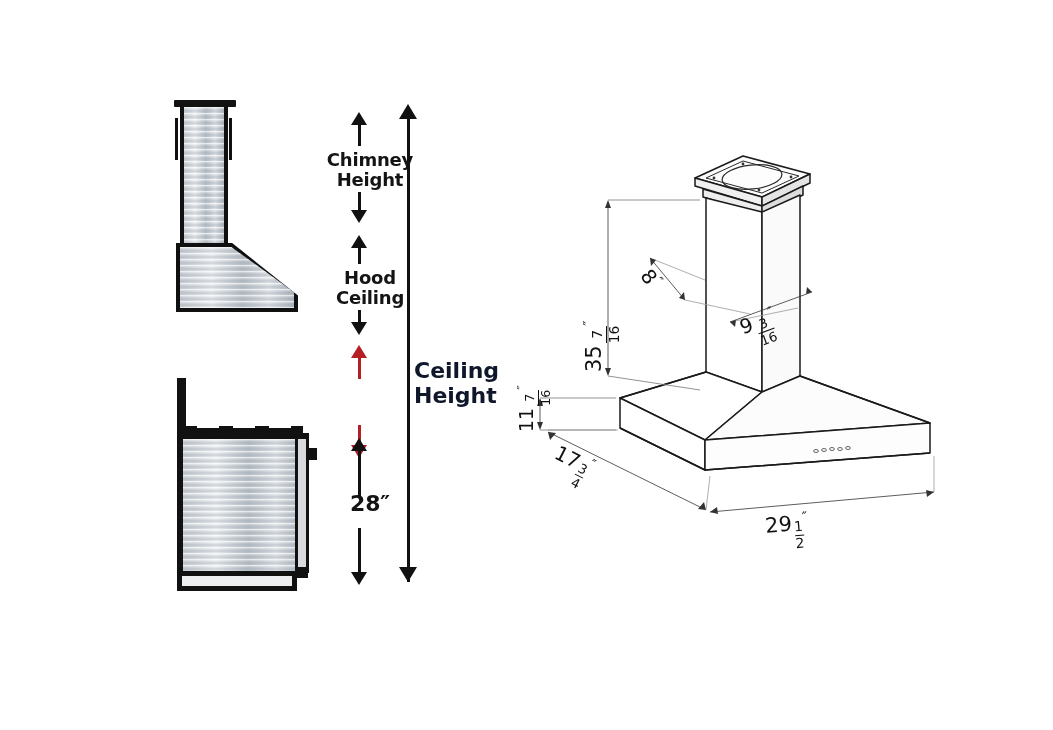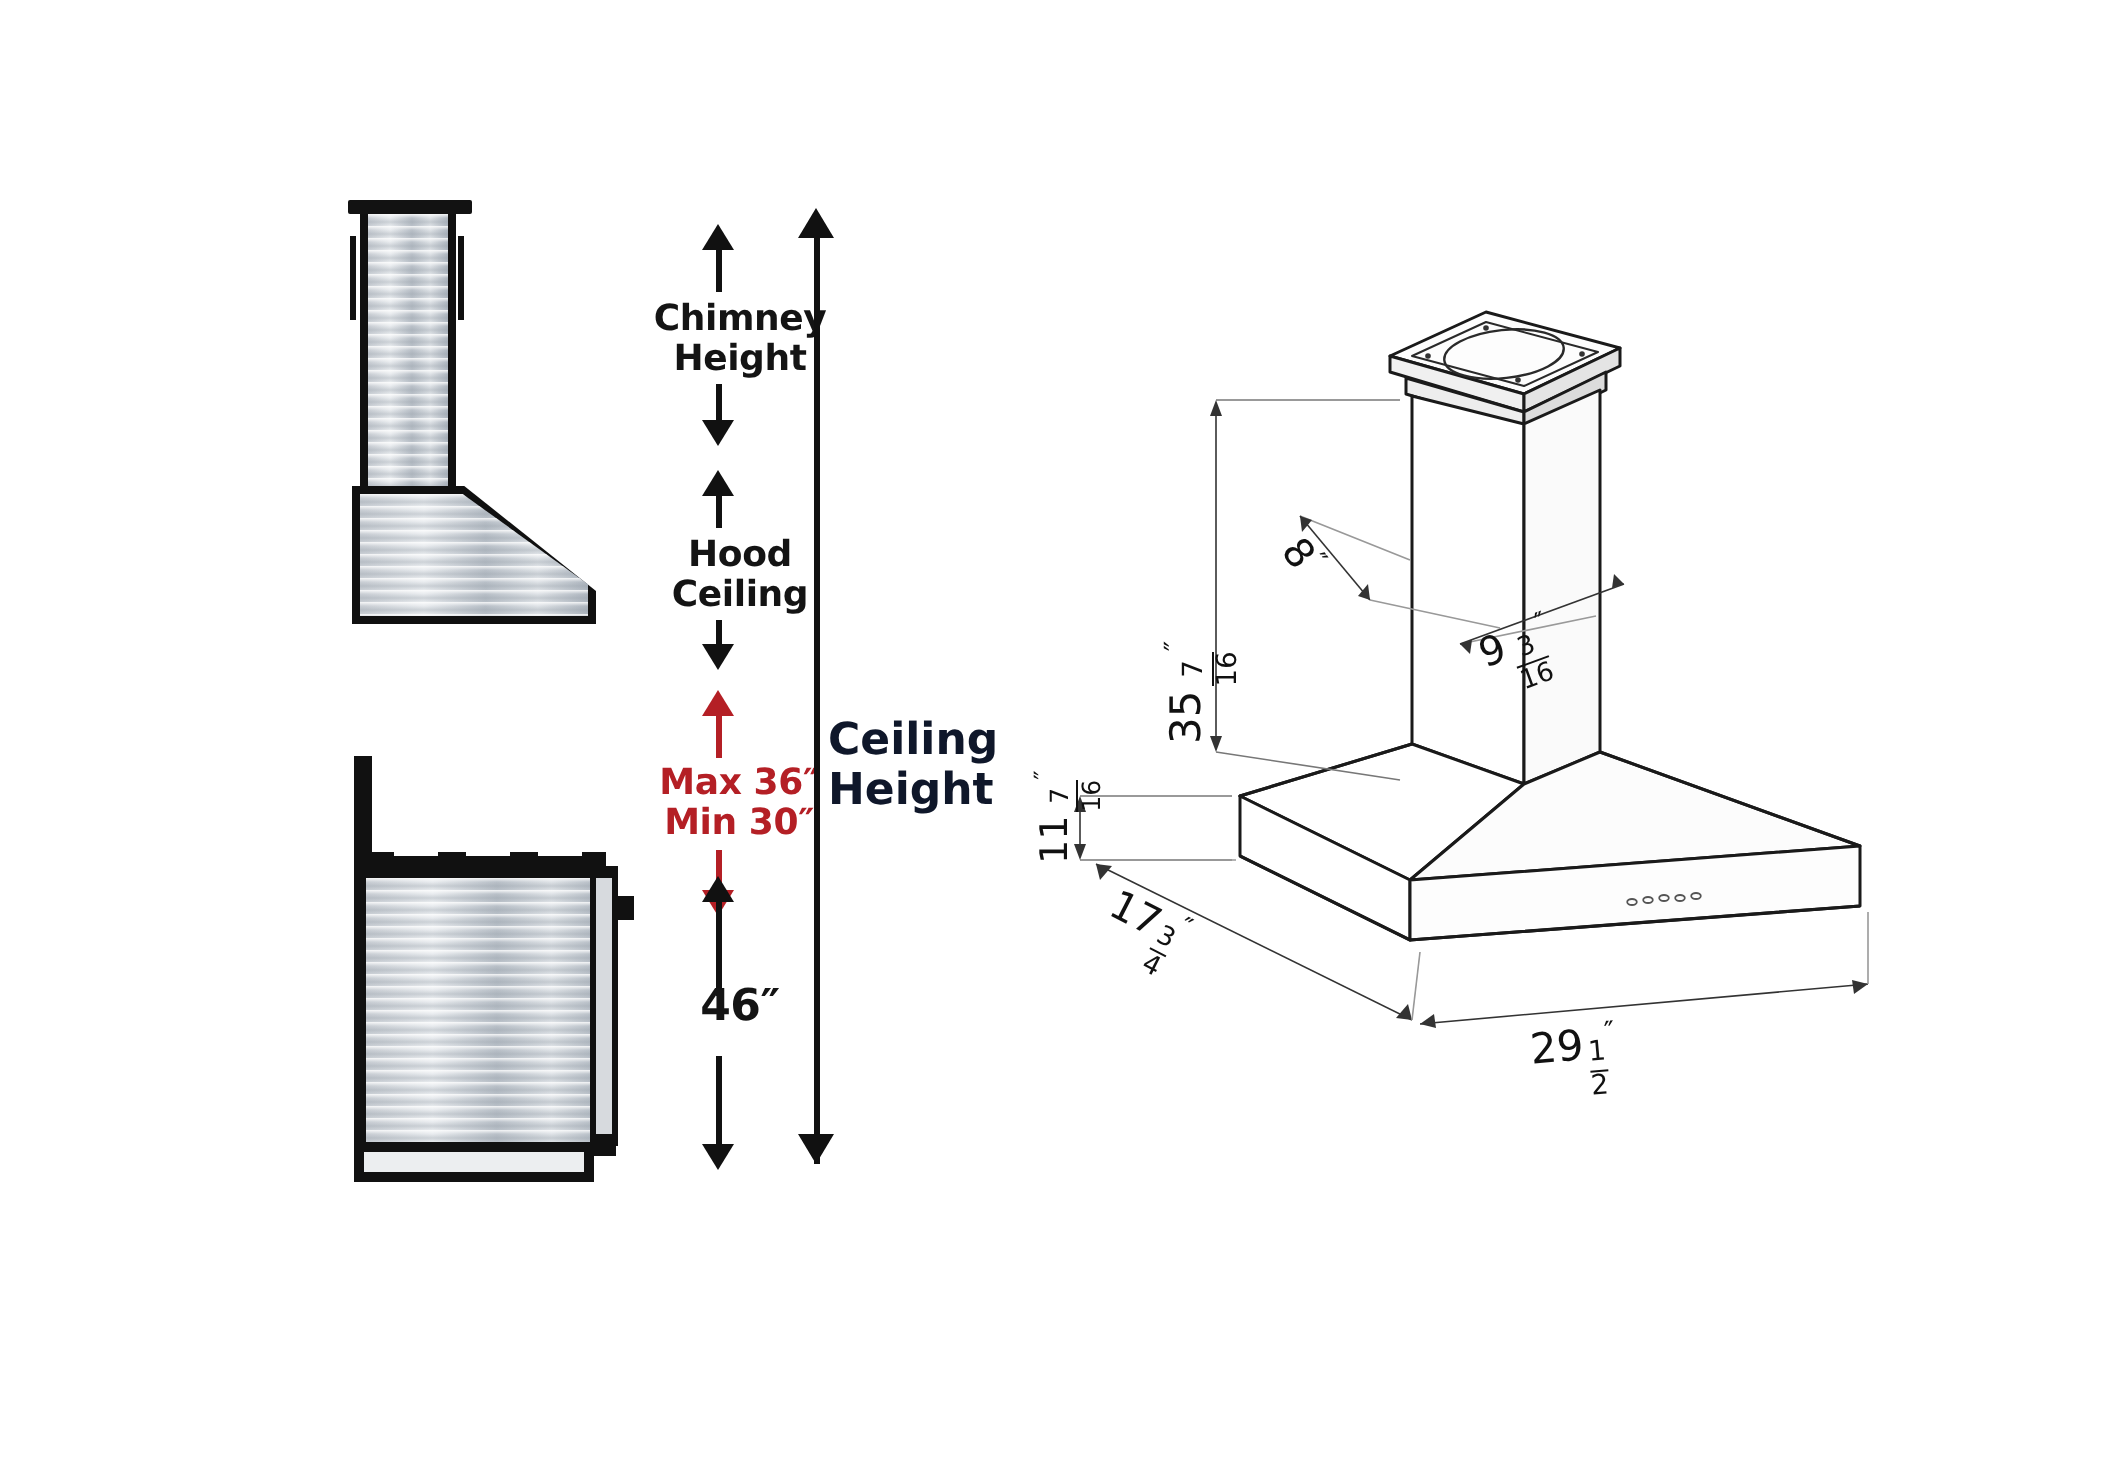"Max 36″" div.meas-label { html: <div>Max 36″ Min 30″</div> -> none }
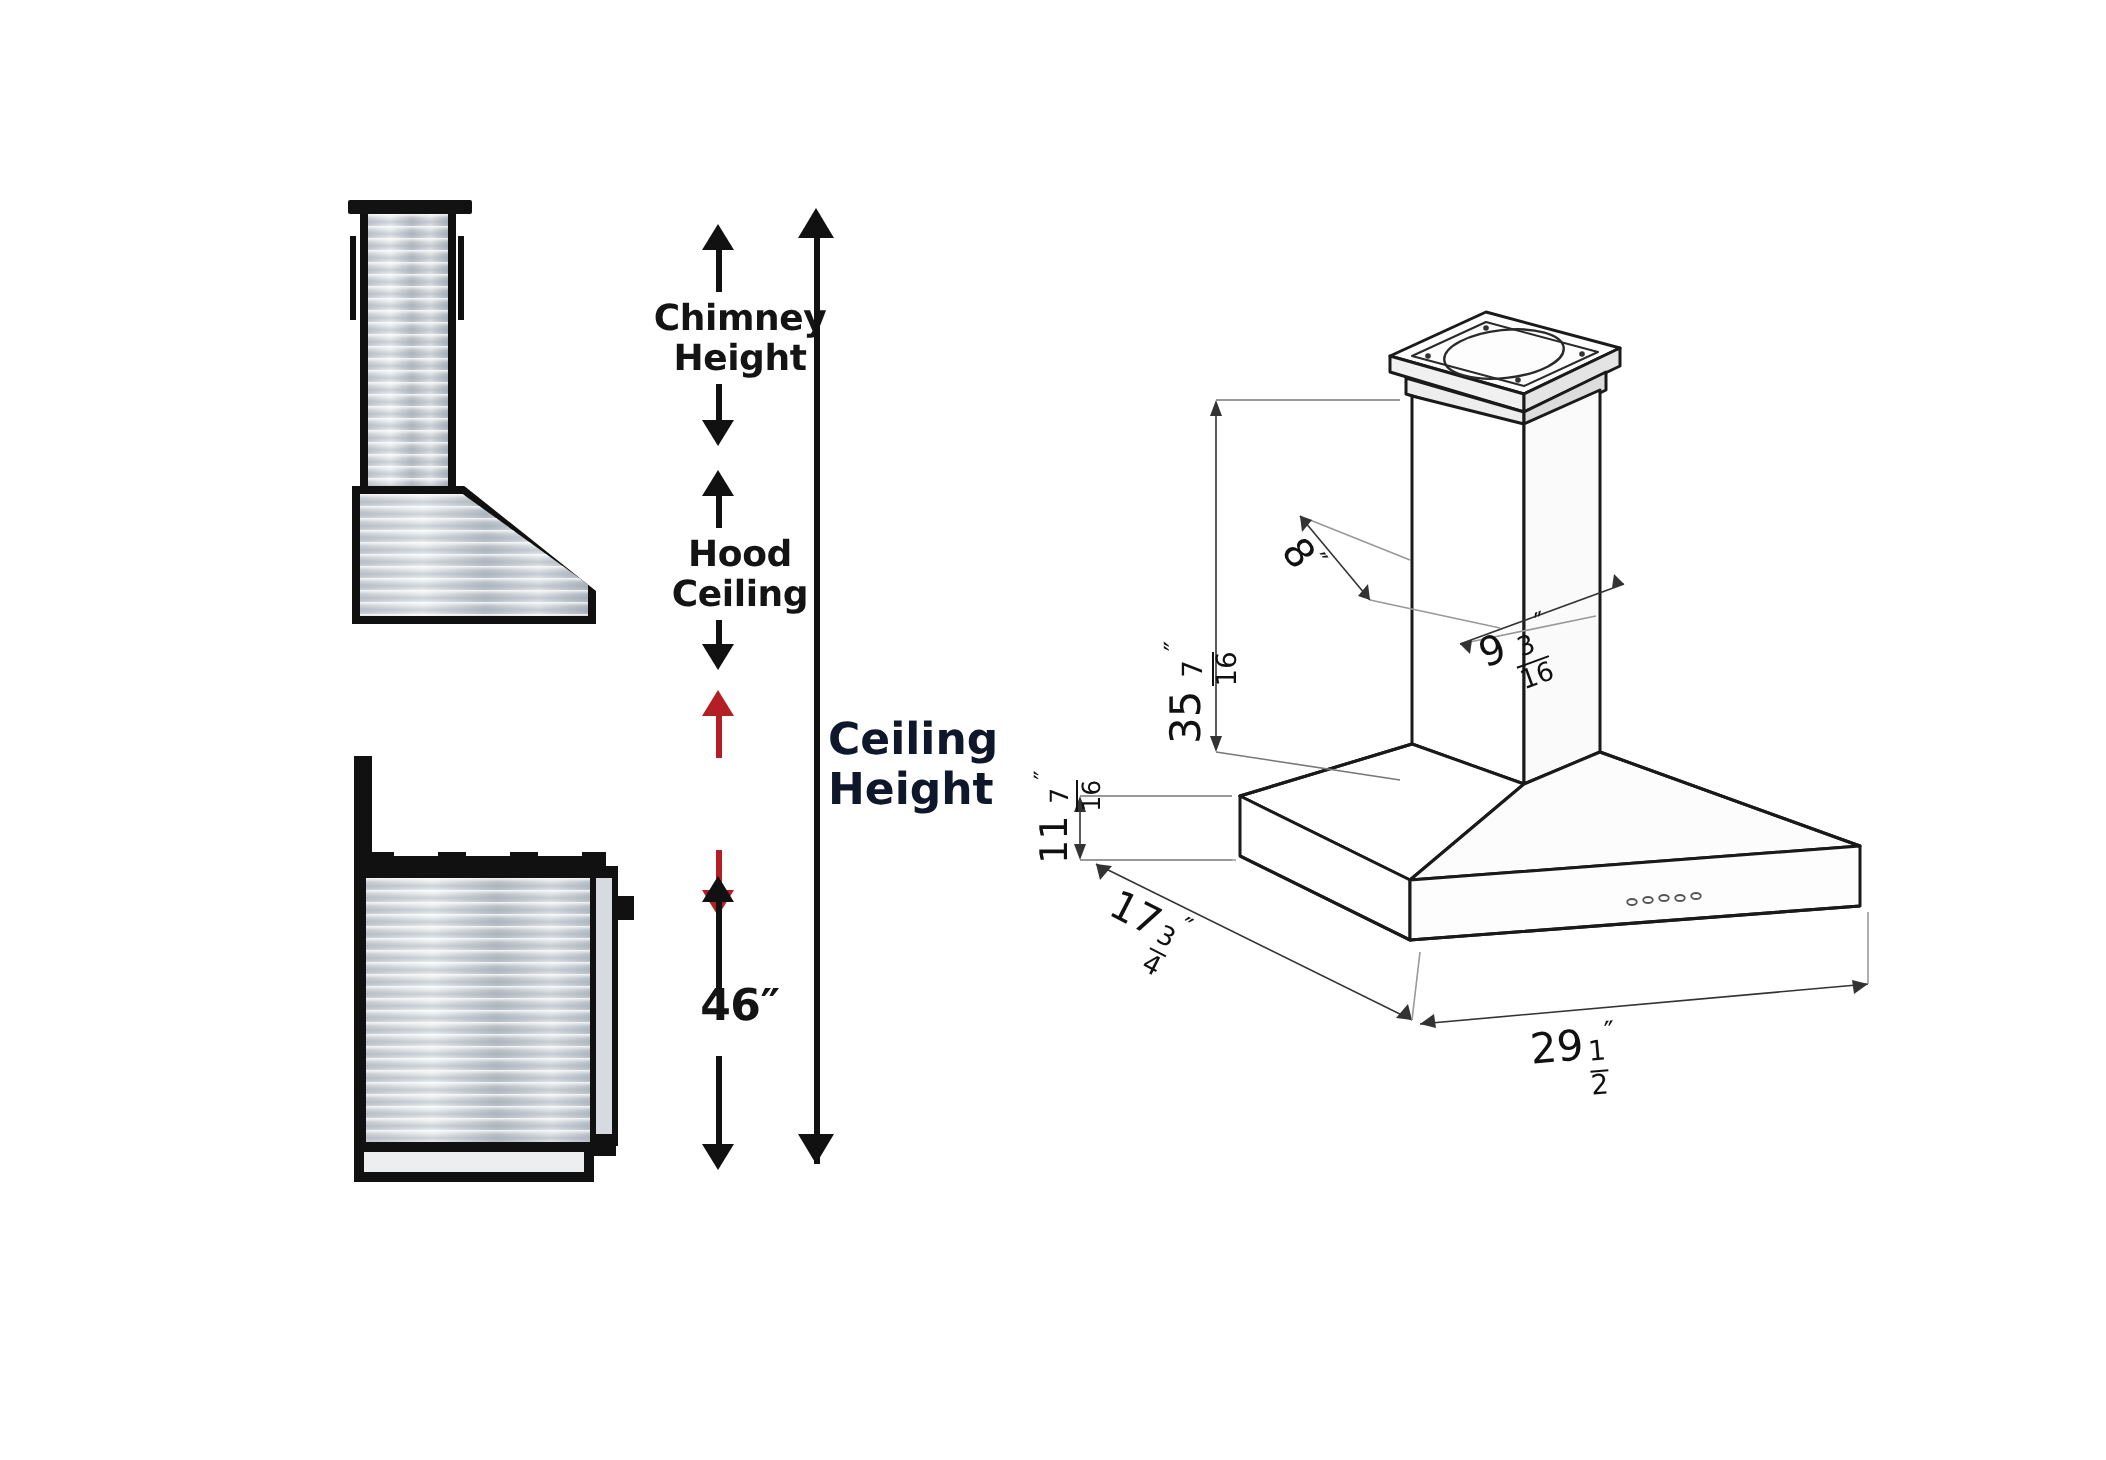"46″" div.meas-label { text: 46 -> 28 }
